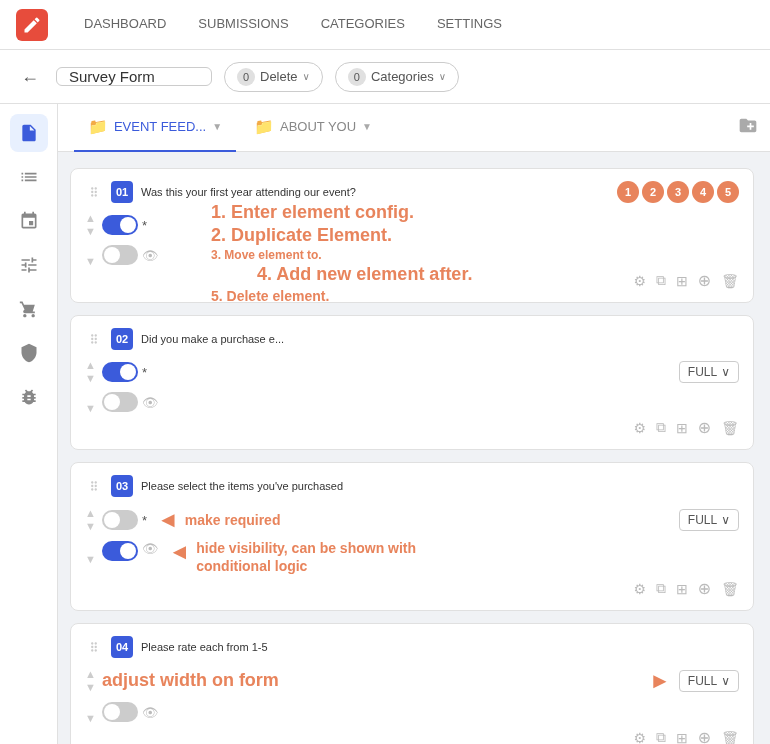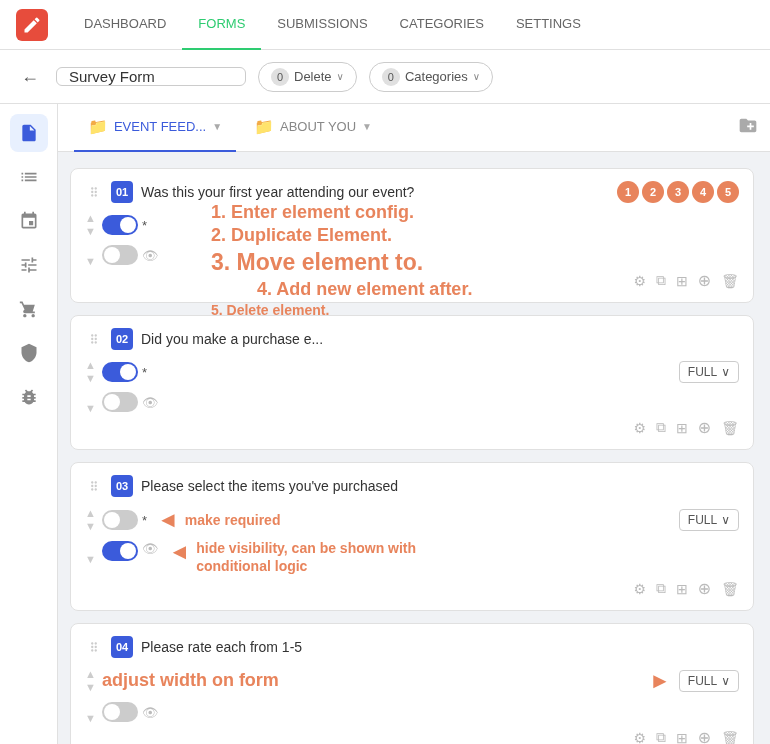"FORMS" div.nav-item { html: <div>FORMS</div> -> none }
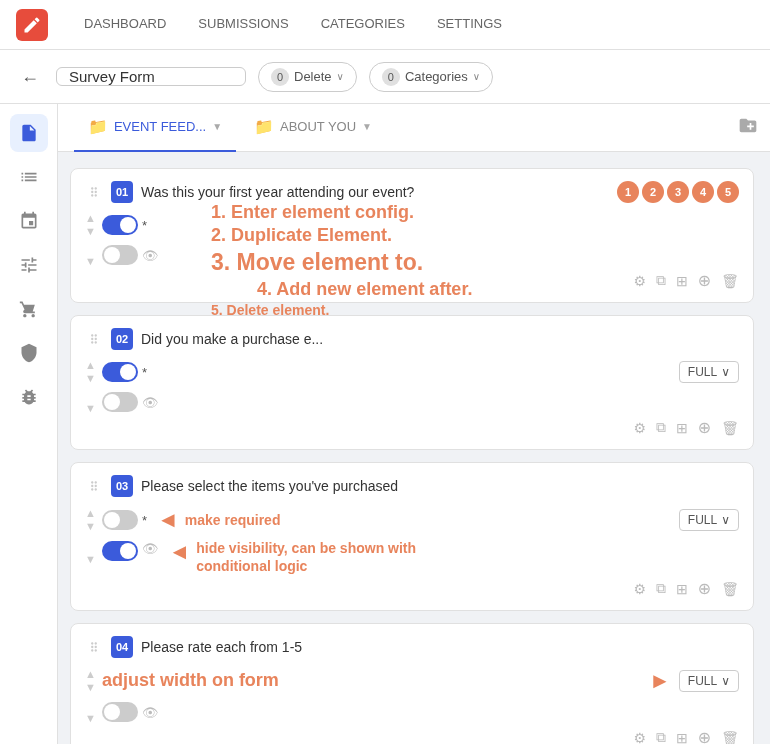"Survey Form" .form-title-input { width: 190px -> 156px }
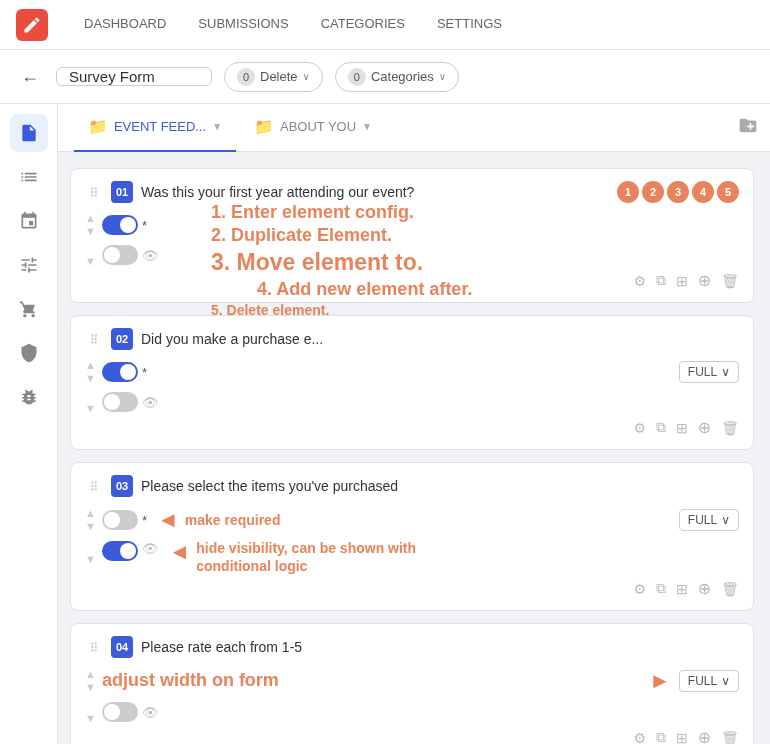"Was this your first year" .card-title { font-size: 14px -> 11px }
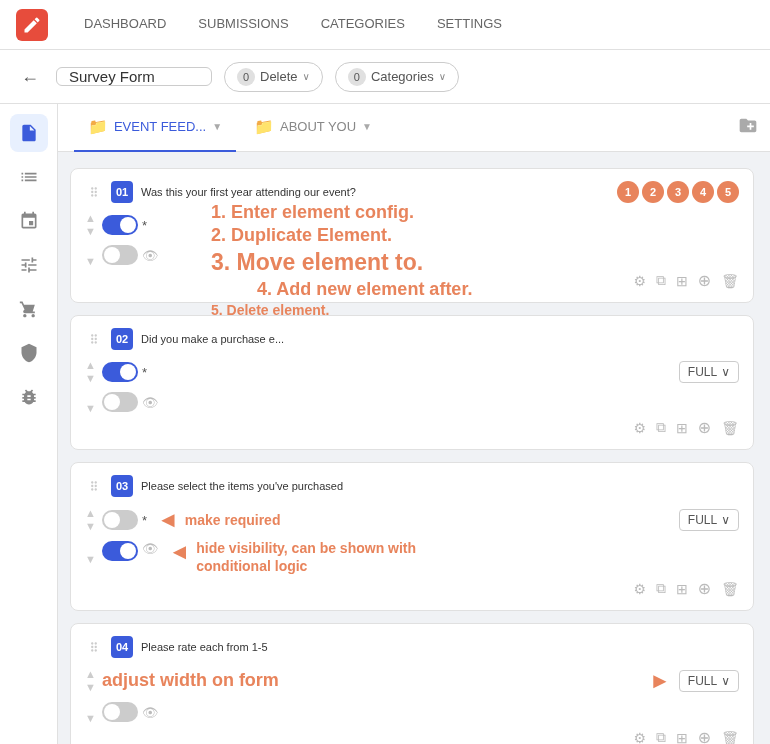"3. Move element to." div.annotation { font-size: 23px -> 12px }
